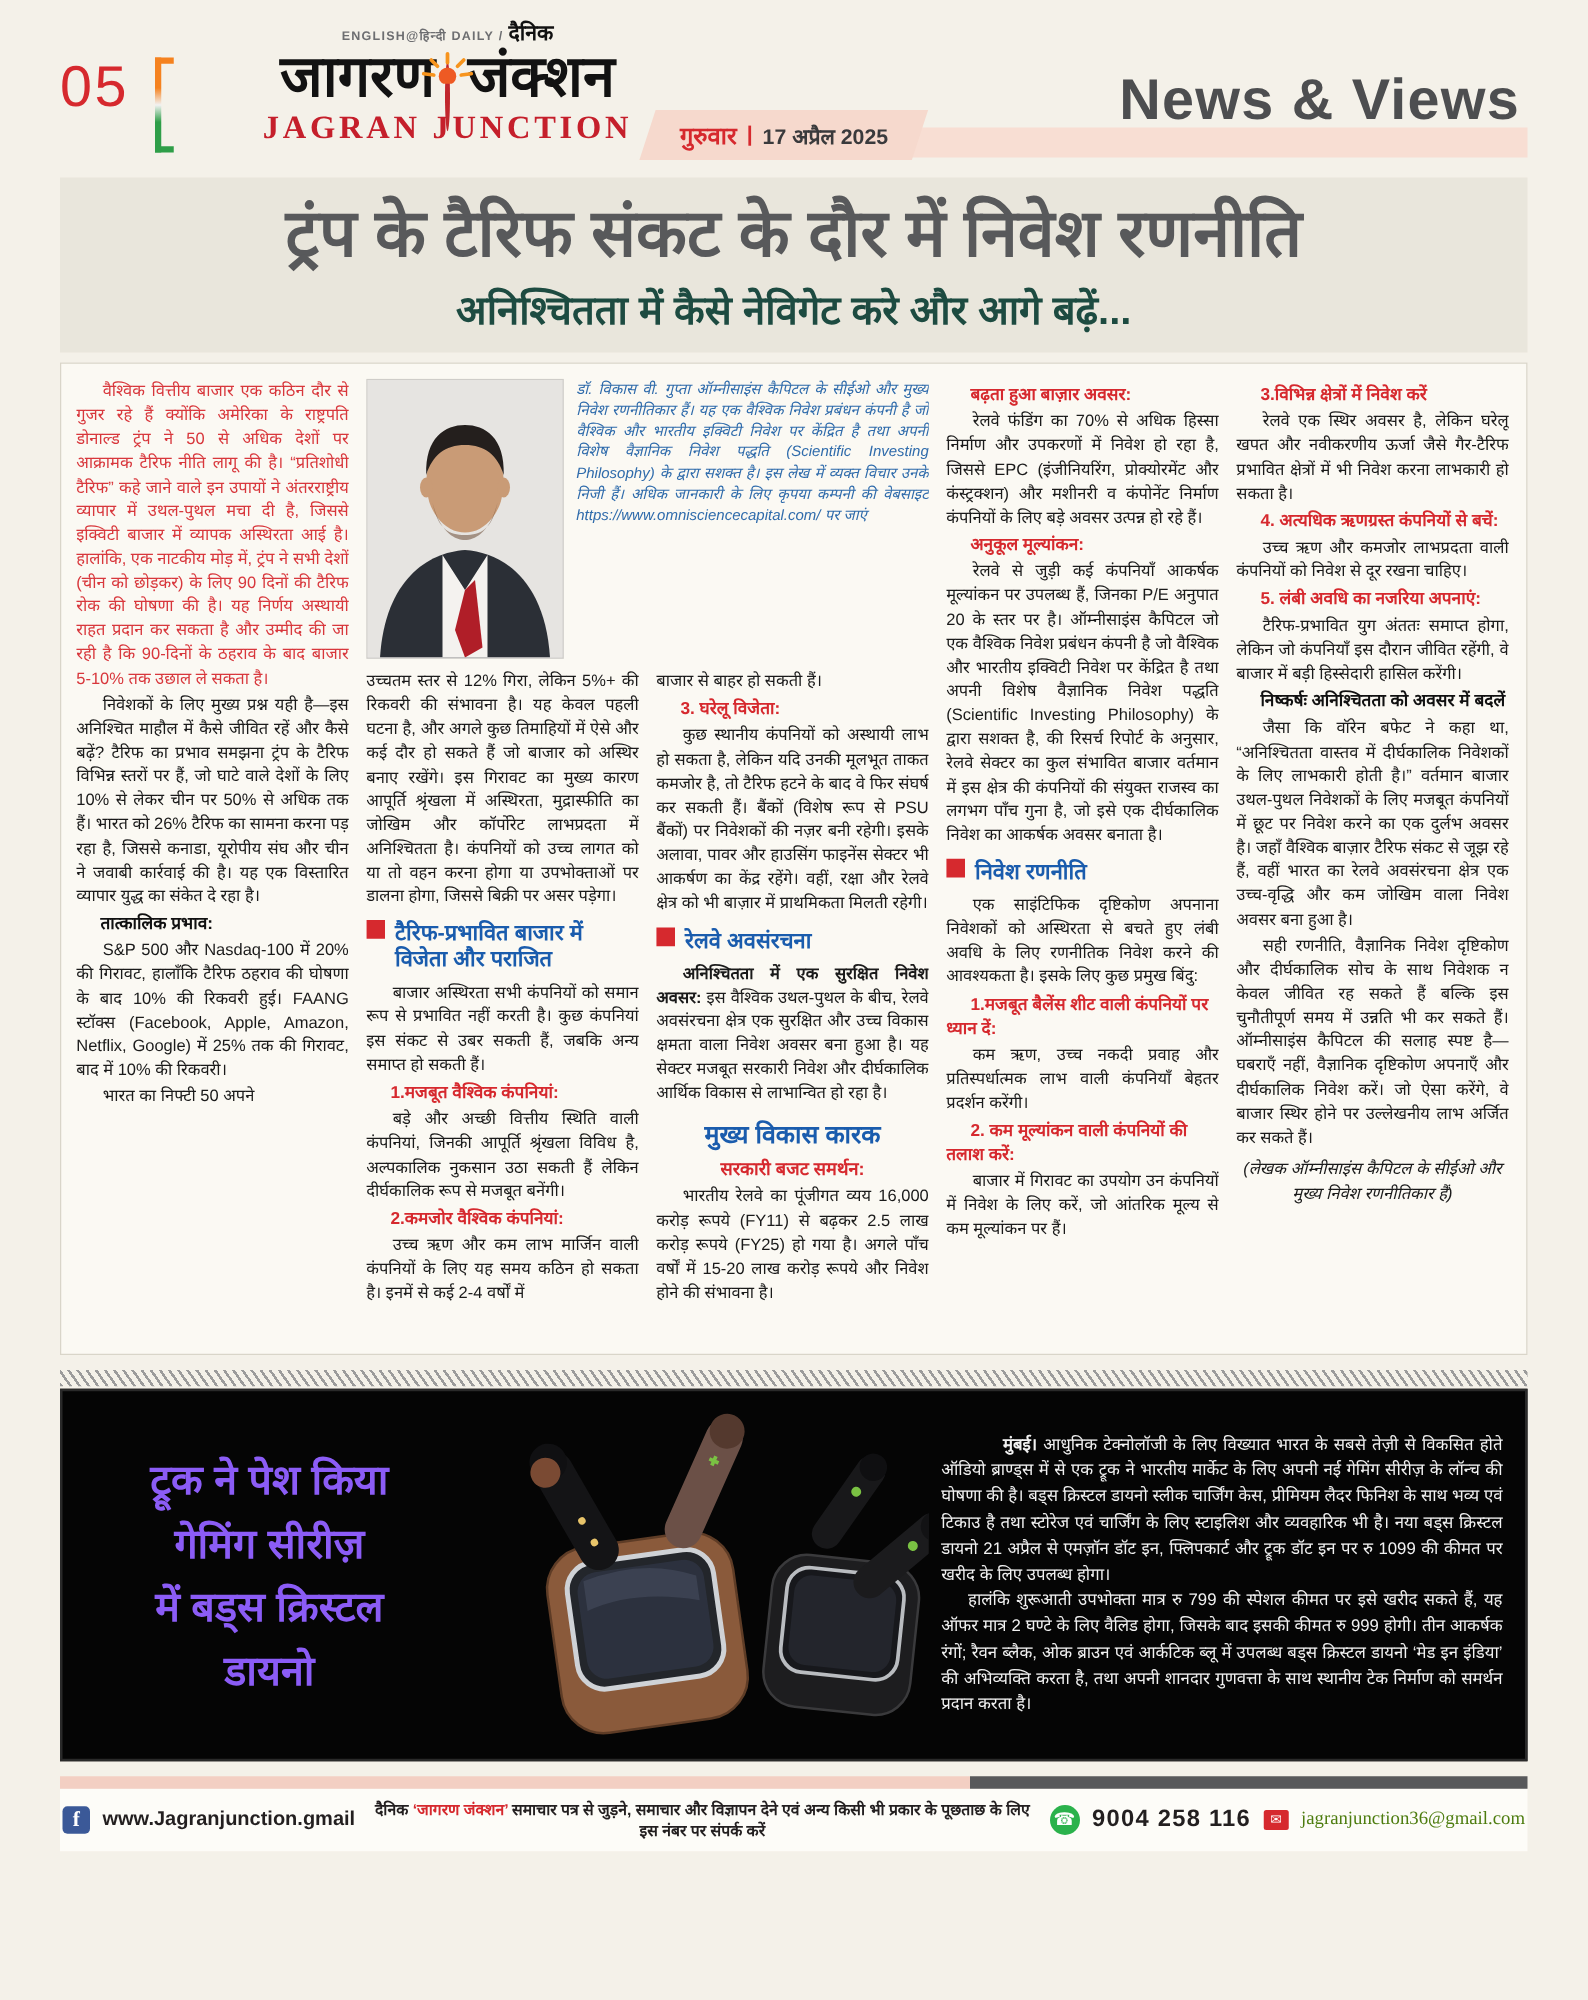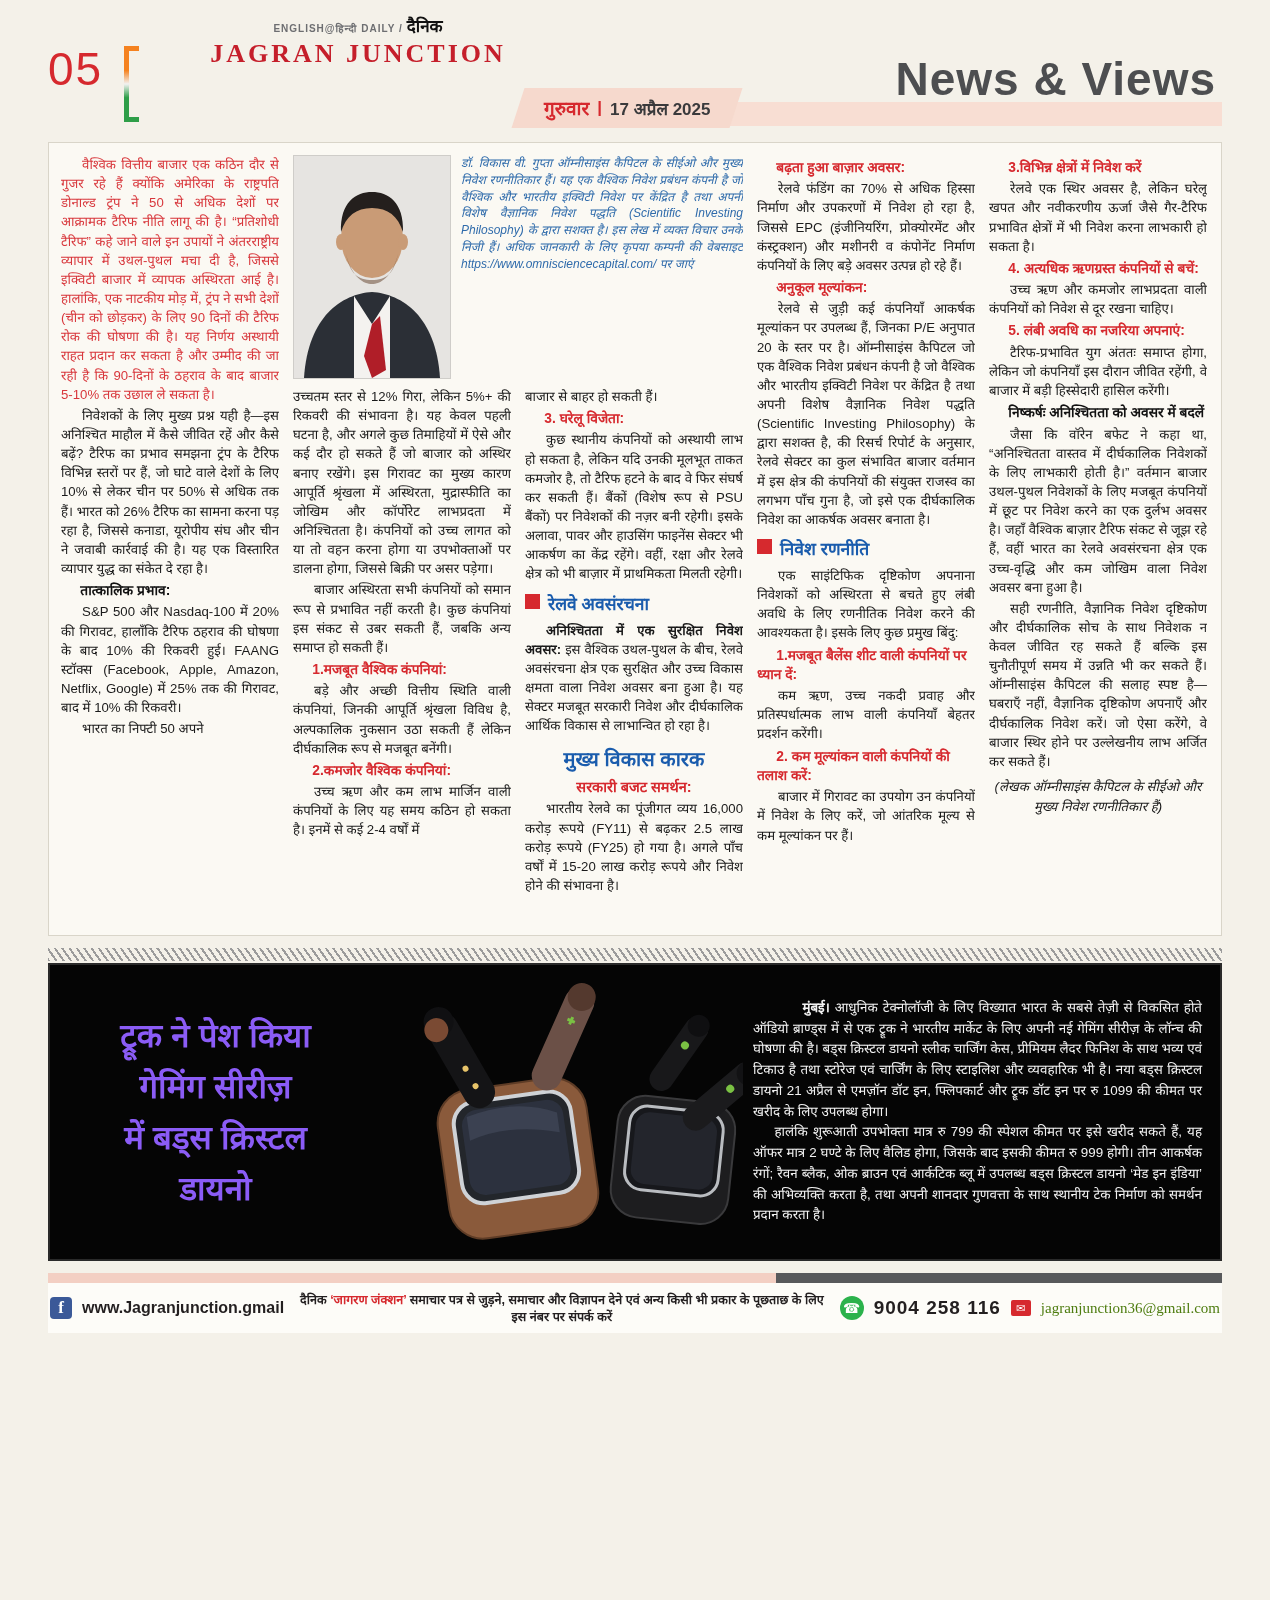"जागरण" div.mast-hindi { html: none -> <div> <span>जागरण</span> <span>जंक्शन</span> <span> <span> <svg> <g> <line></line> <line></line> <line></line> <line></line> <line></line> </g> <circle></circle> </svg> </span> <span></span> </span> </div> }
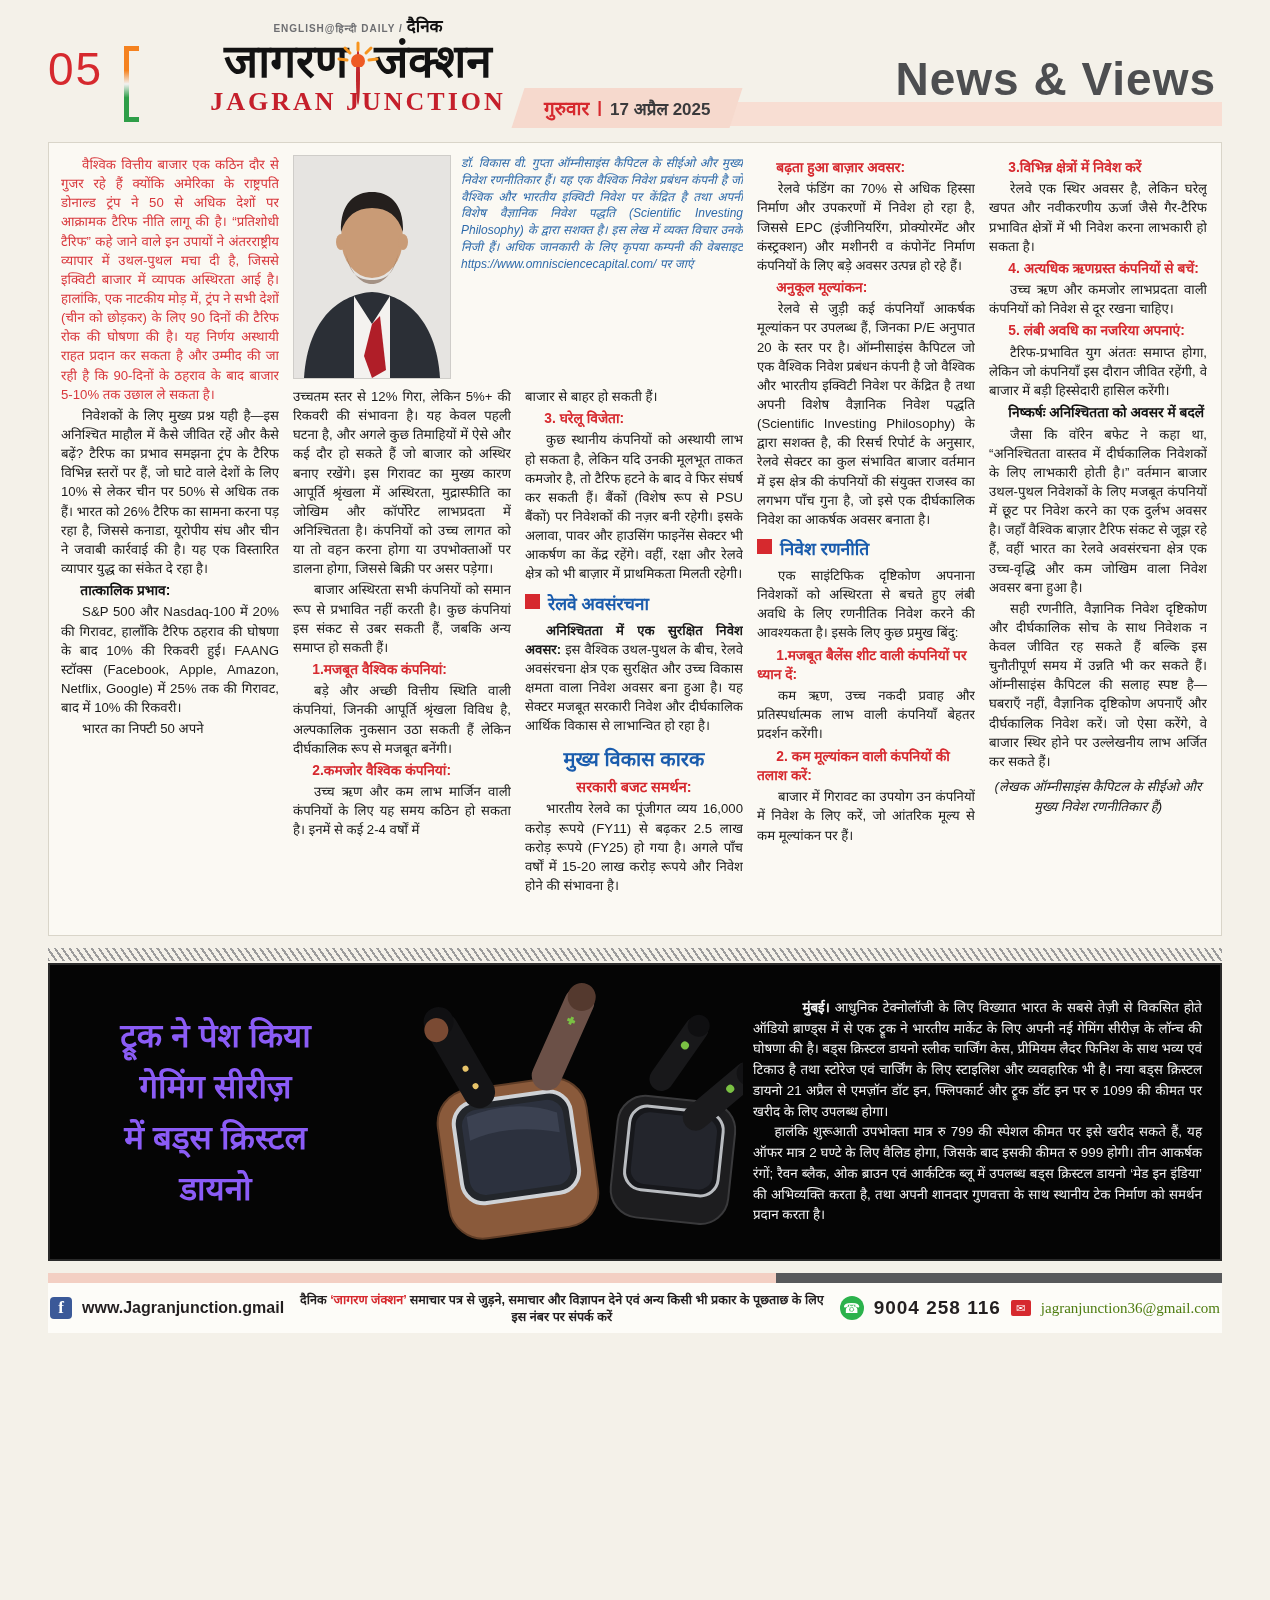"ट्रंप के टैरिफ संकट के" div.headline-panel { html: none -> <div> <div>ट्रंप के टैरिफ संकट के दौर में निवेश रणनीति</div> <div>अनिश्चितता में कैसे नेविगेट करे और आगे बढ़ें...</div> </div> }
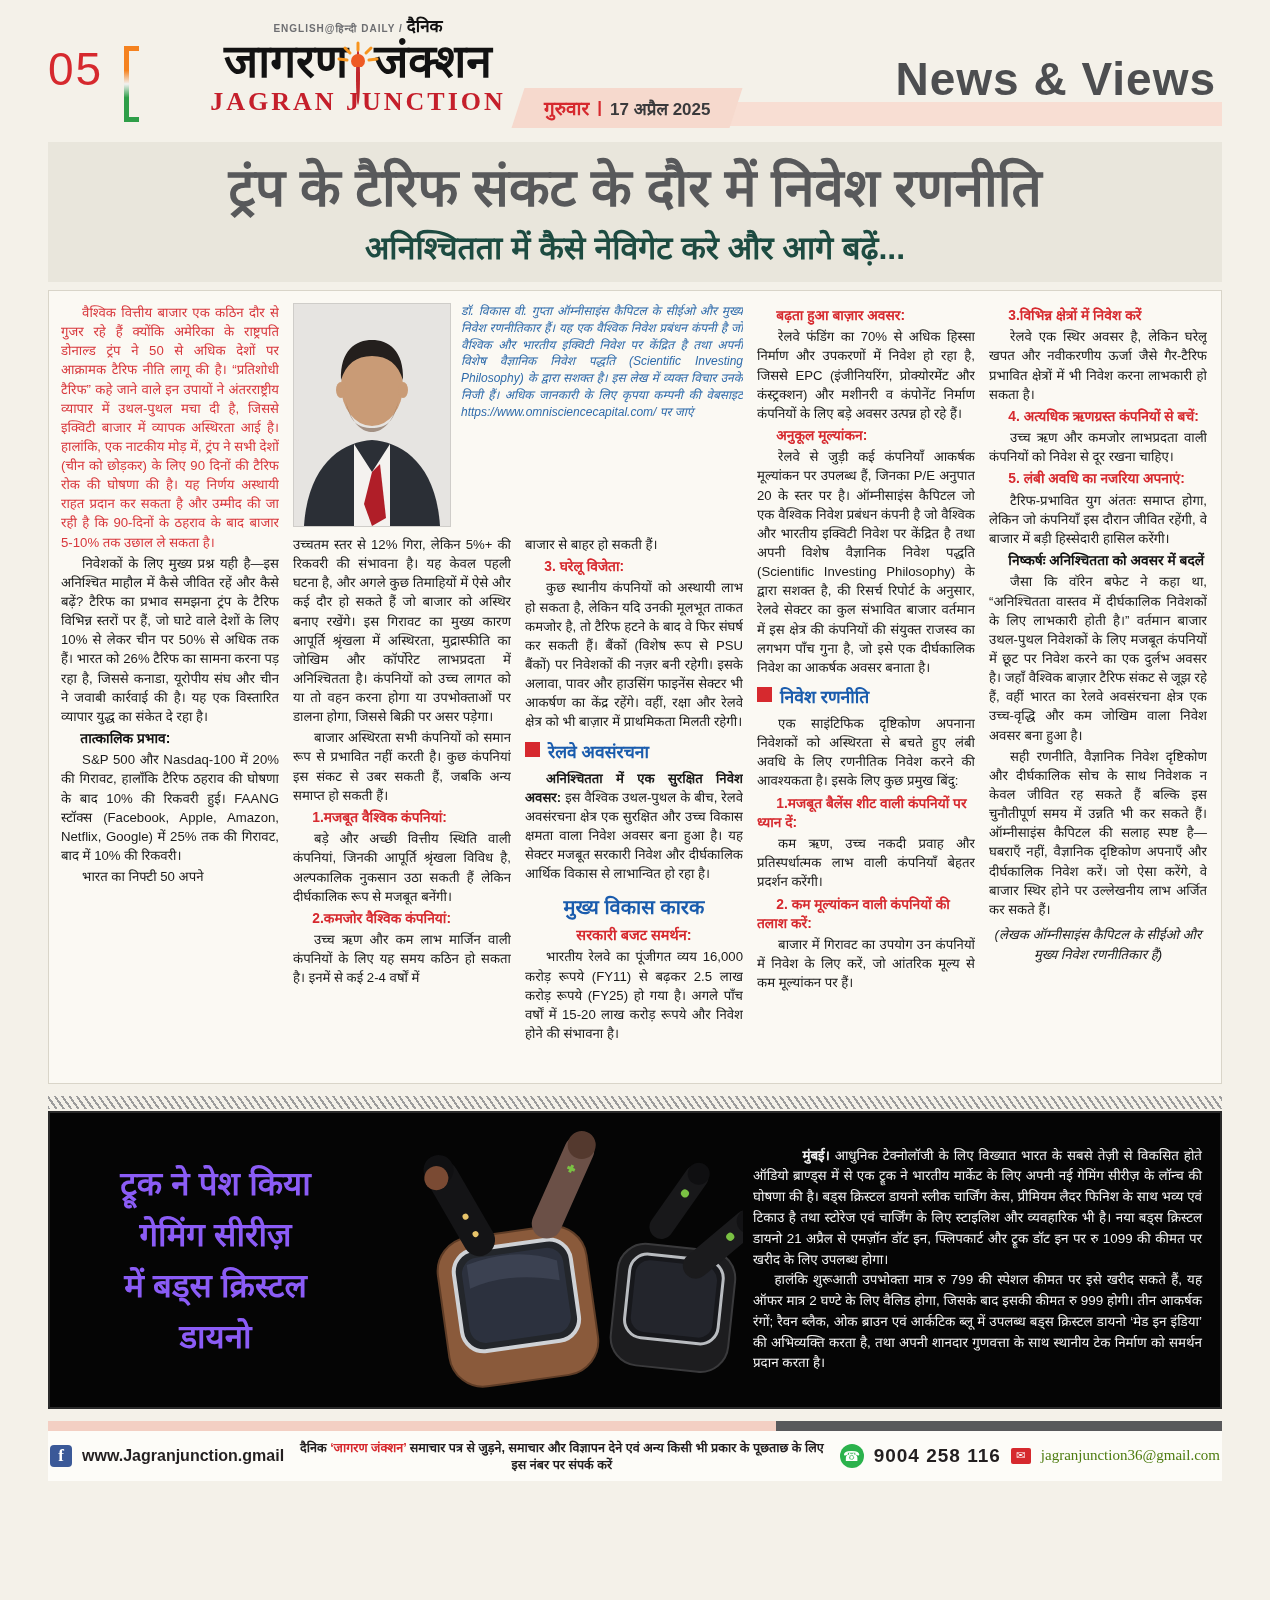"टैरिफ-प्रभावित बाजार में विजेता और" div.sec-head { html: none -> <div> <span></span> <span>टैरिफ-प्रभावित बाजार में विजेता और पराजित</span> </div> }
